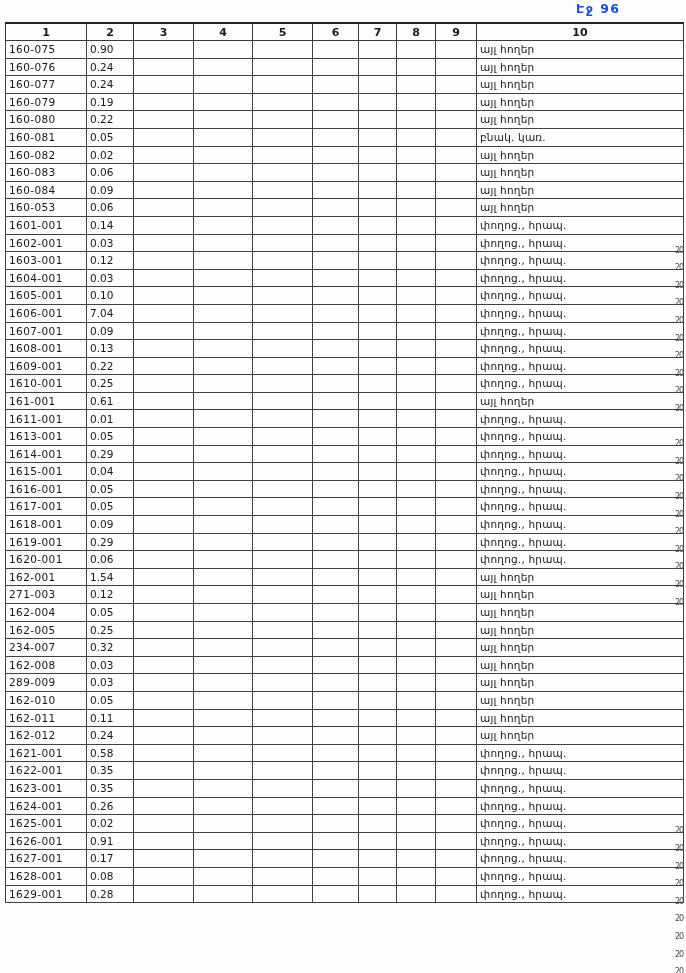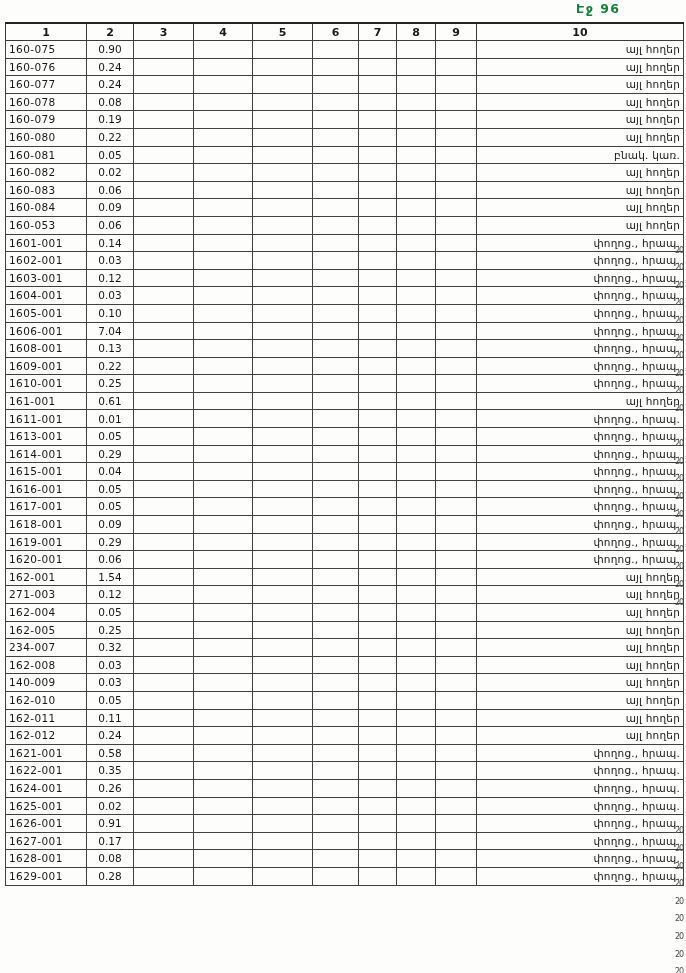"Էջ 96" .page-number { color: #15803d -> #1d4ed8 }
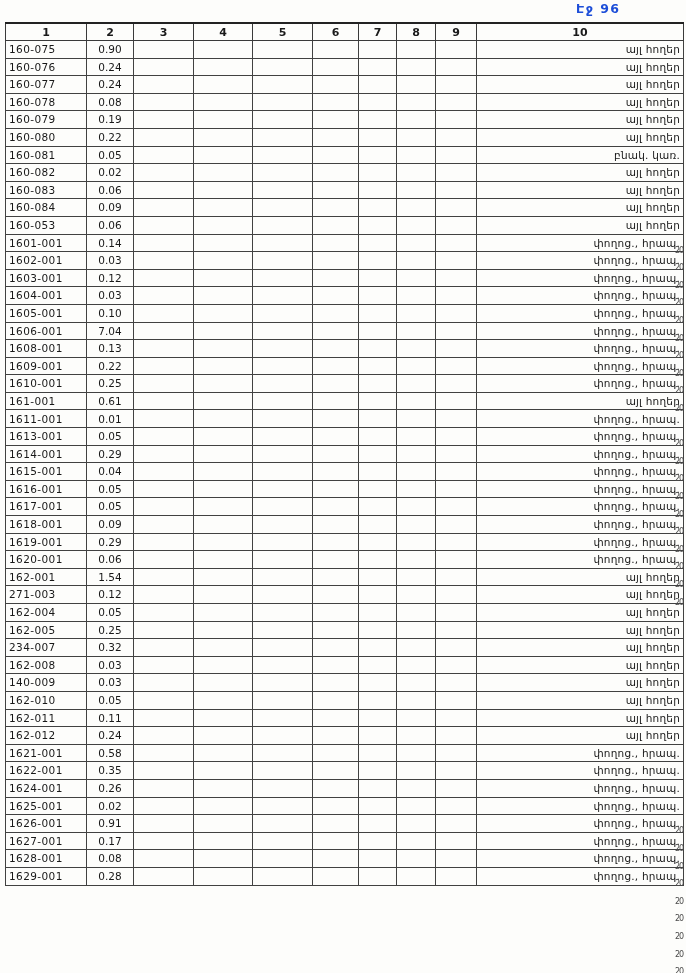"0.90" td.c1 { text-align: center -> none }
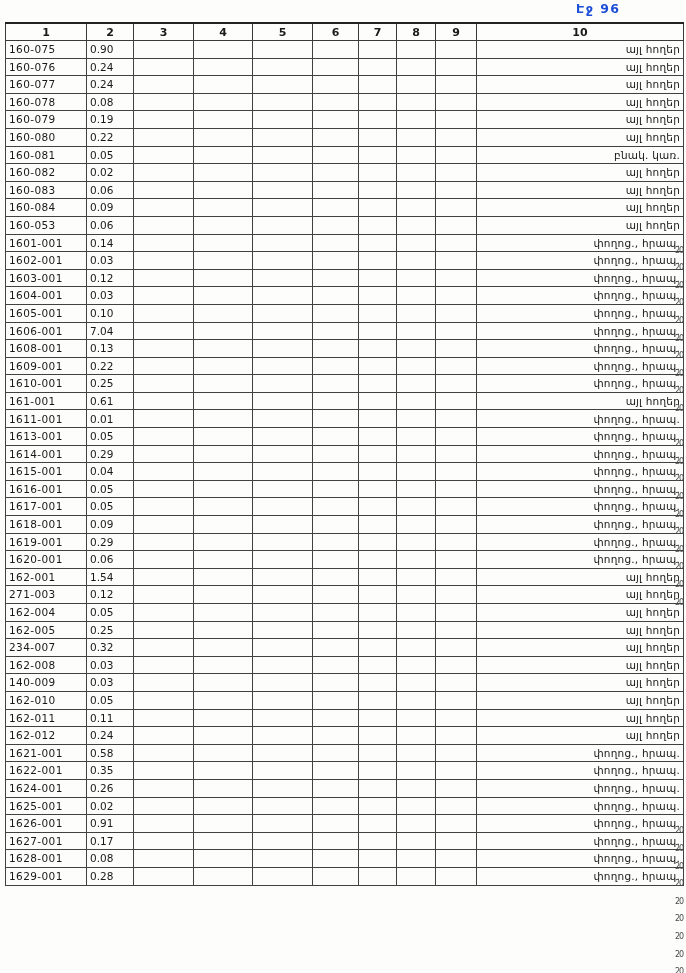"այլ հողեր" td.c9 { text-align: right -> left }
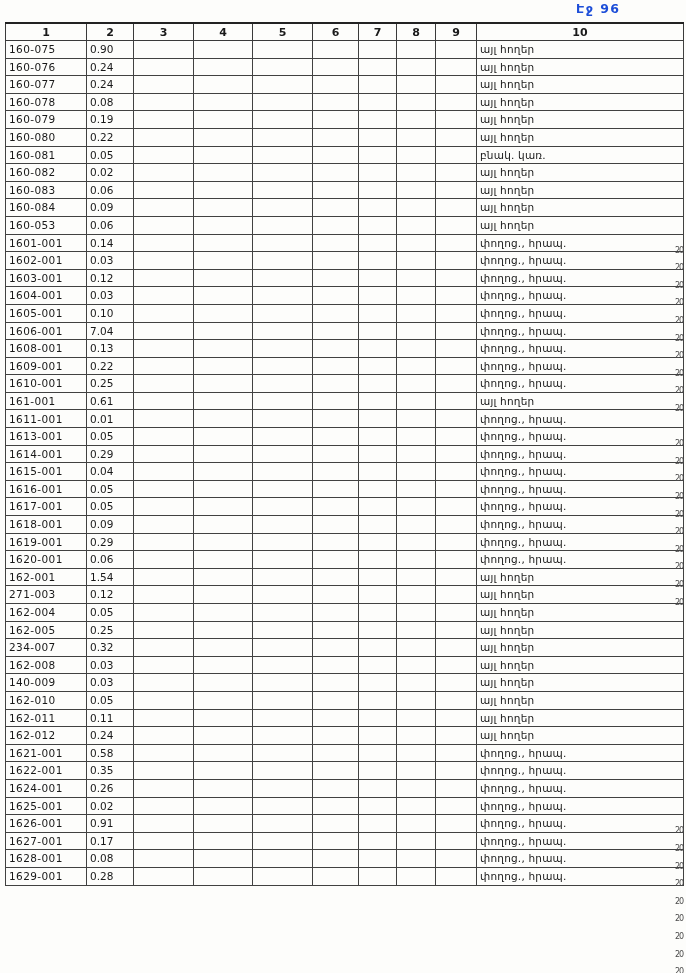"160-078" tr { html: <tr> <td>160-078</td> <td>0.08</td> <td></td> <td></td> <td></td> <td></td> <td></td> <td></td> <td></td> <td>այլ հողեր</td> </tr> -> none }
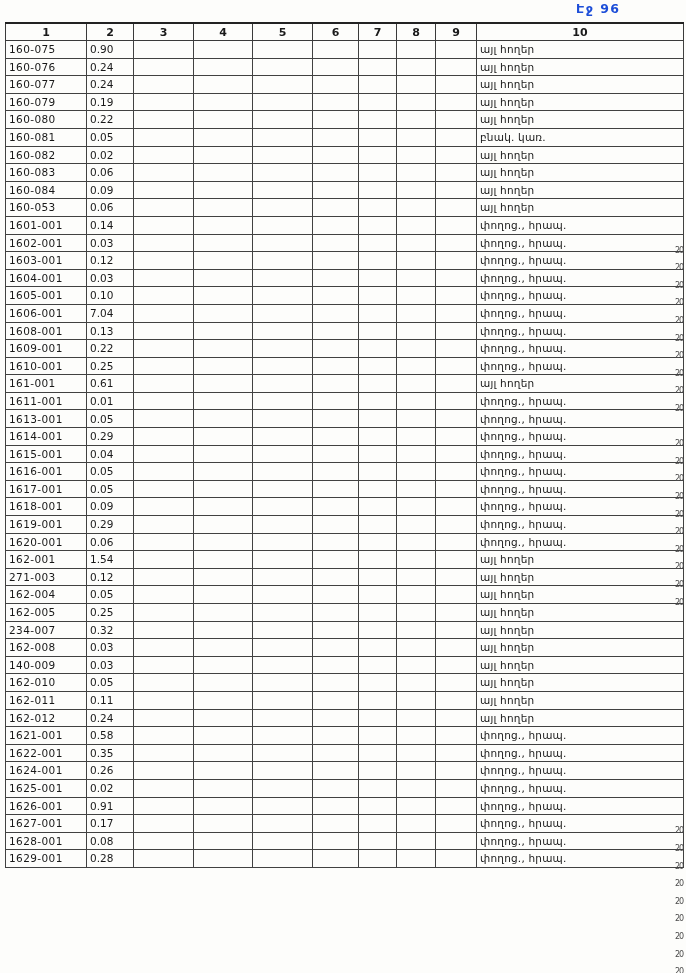"1607-001" tr { html: none -> <tr> <td>1607-001</td> <td>0.09</td> <td></td> <td></td> <td></td> <td></td> <td></td> <td></td> <td></td> <td>փողոց., հրապ.</td> </tr> }
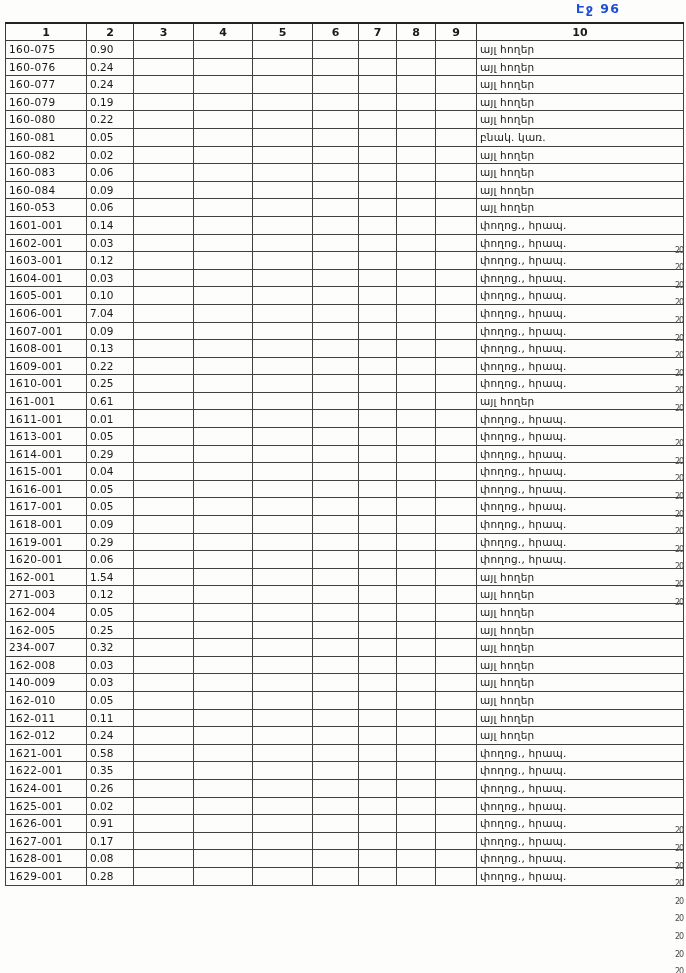"140-009" td.c0 { text: 140-009 -> 289-009 }
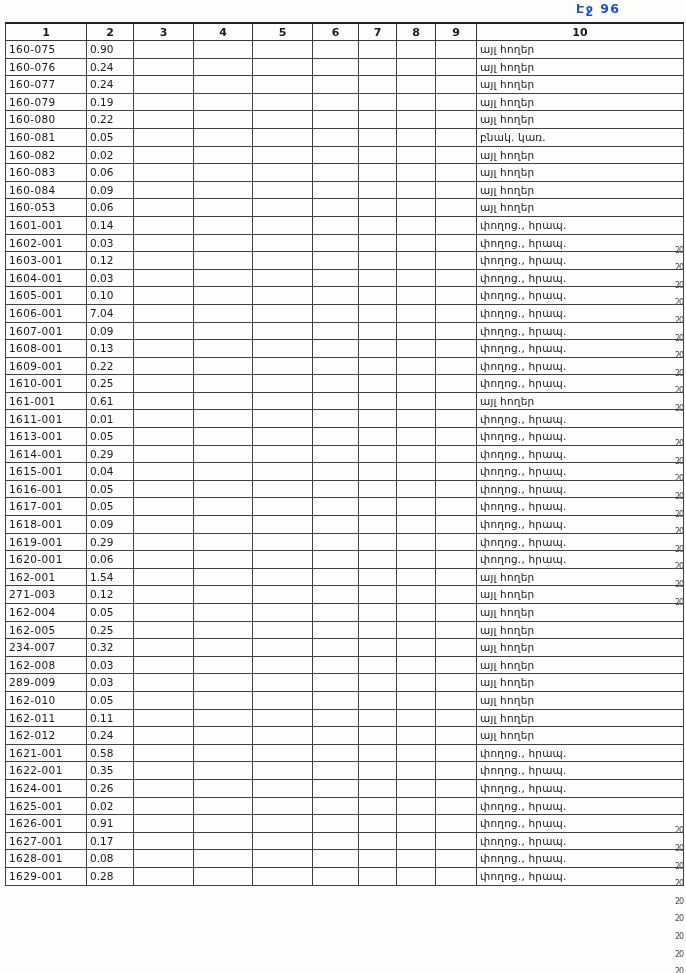"1623-001" tr { html: none -> <tr> <td>1623-001</td> <td>0.35</td> <td></td> <td></td> <td></td> <td></td> <td></td> <td></td> <td></td> <td>փողոց., հրապ.</td> </tr> }
